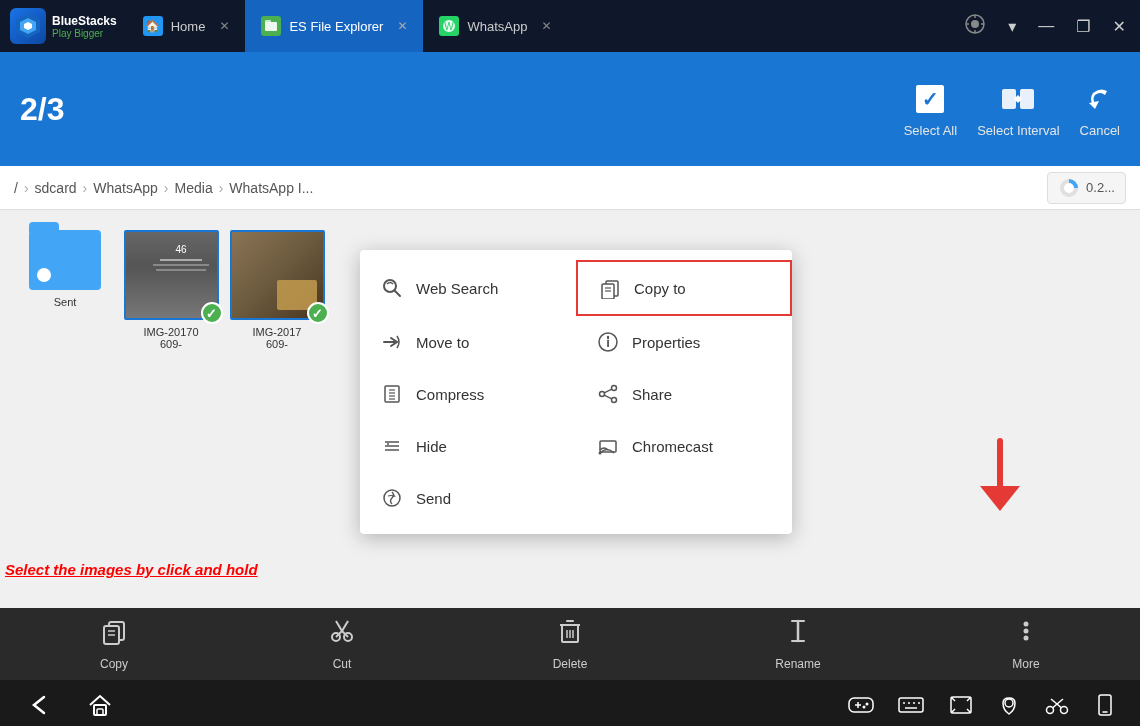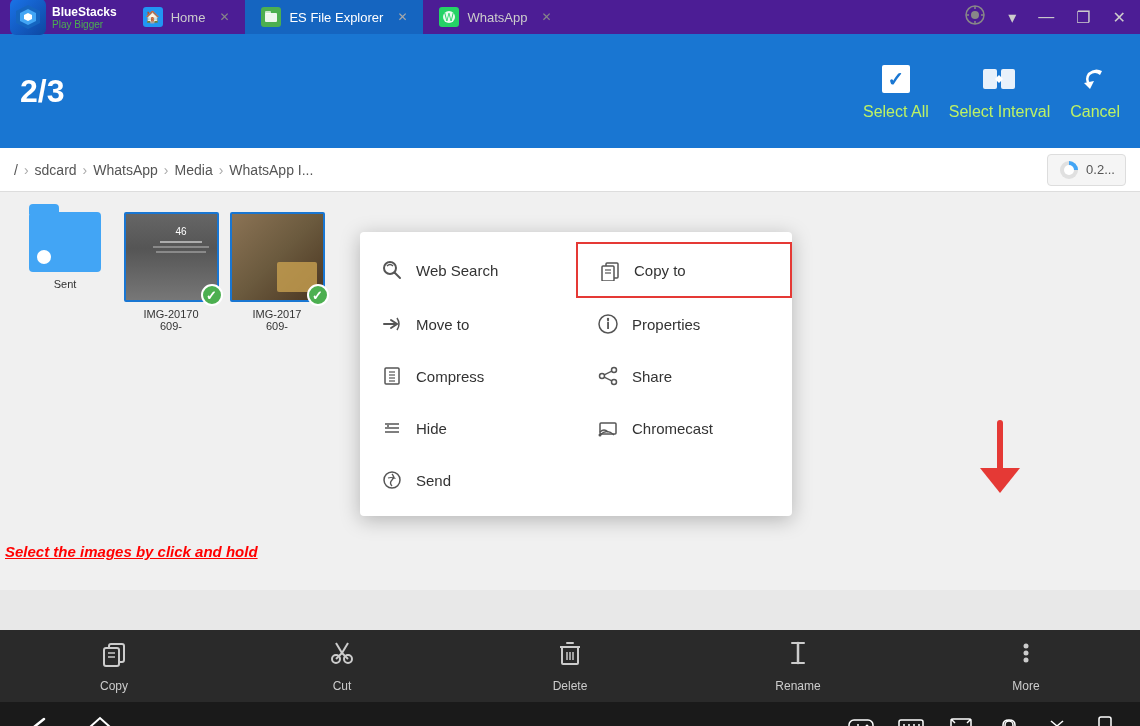"BlueStacks" .titlebar { background: #4c1d95 -> #0f172a; height: 34px -> 52px }
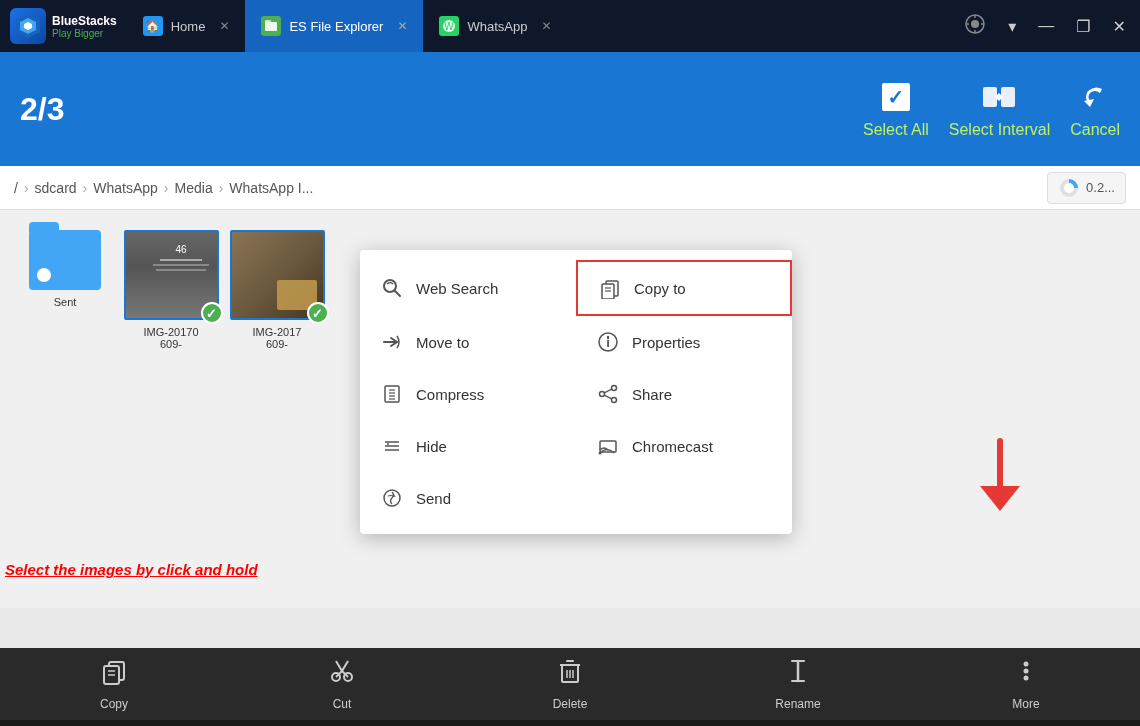"Select All" .action-label { color: #bef264 -> #e5e5e5; font-size: 16px -> 13px }
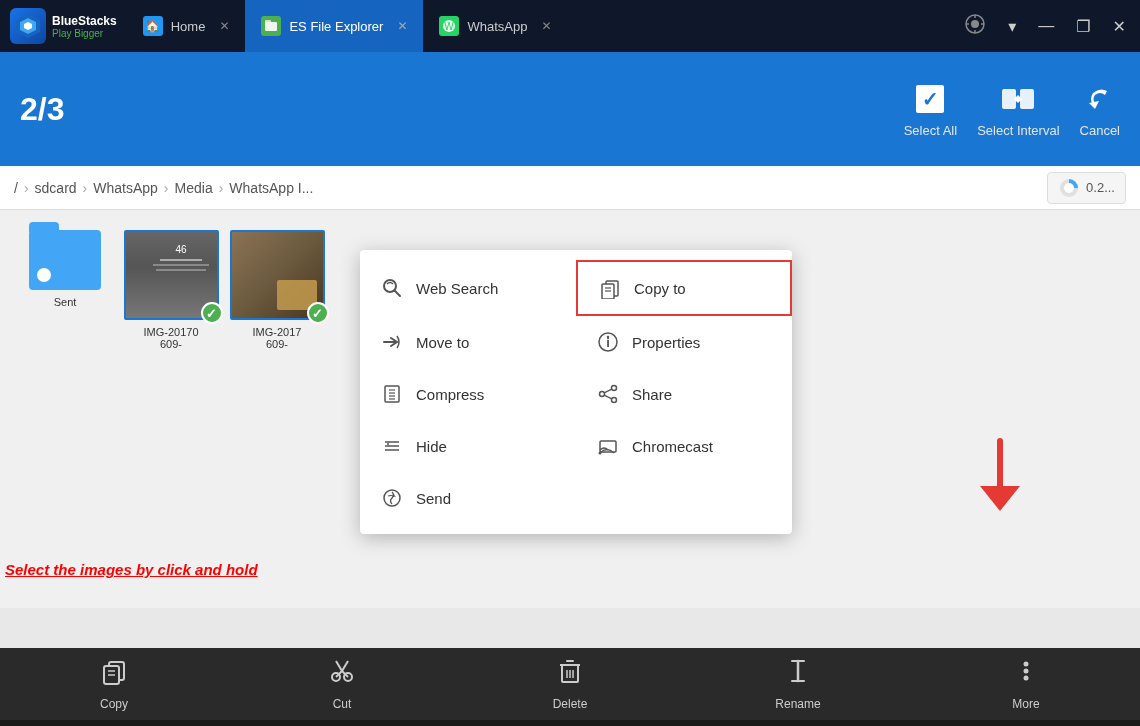"Copy" .bottom-toolbar { margin-top: 40px -> none }
